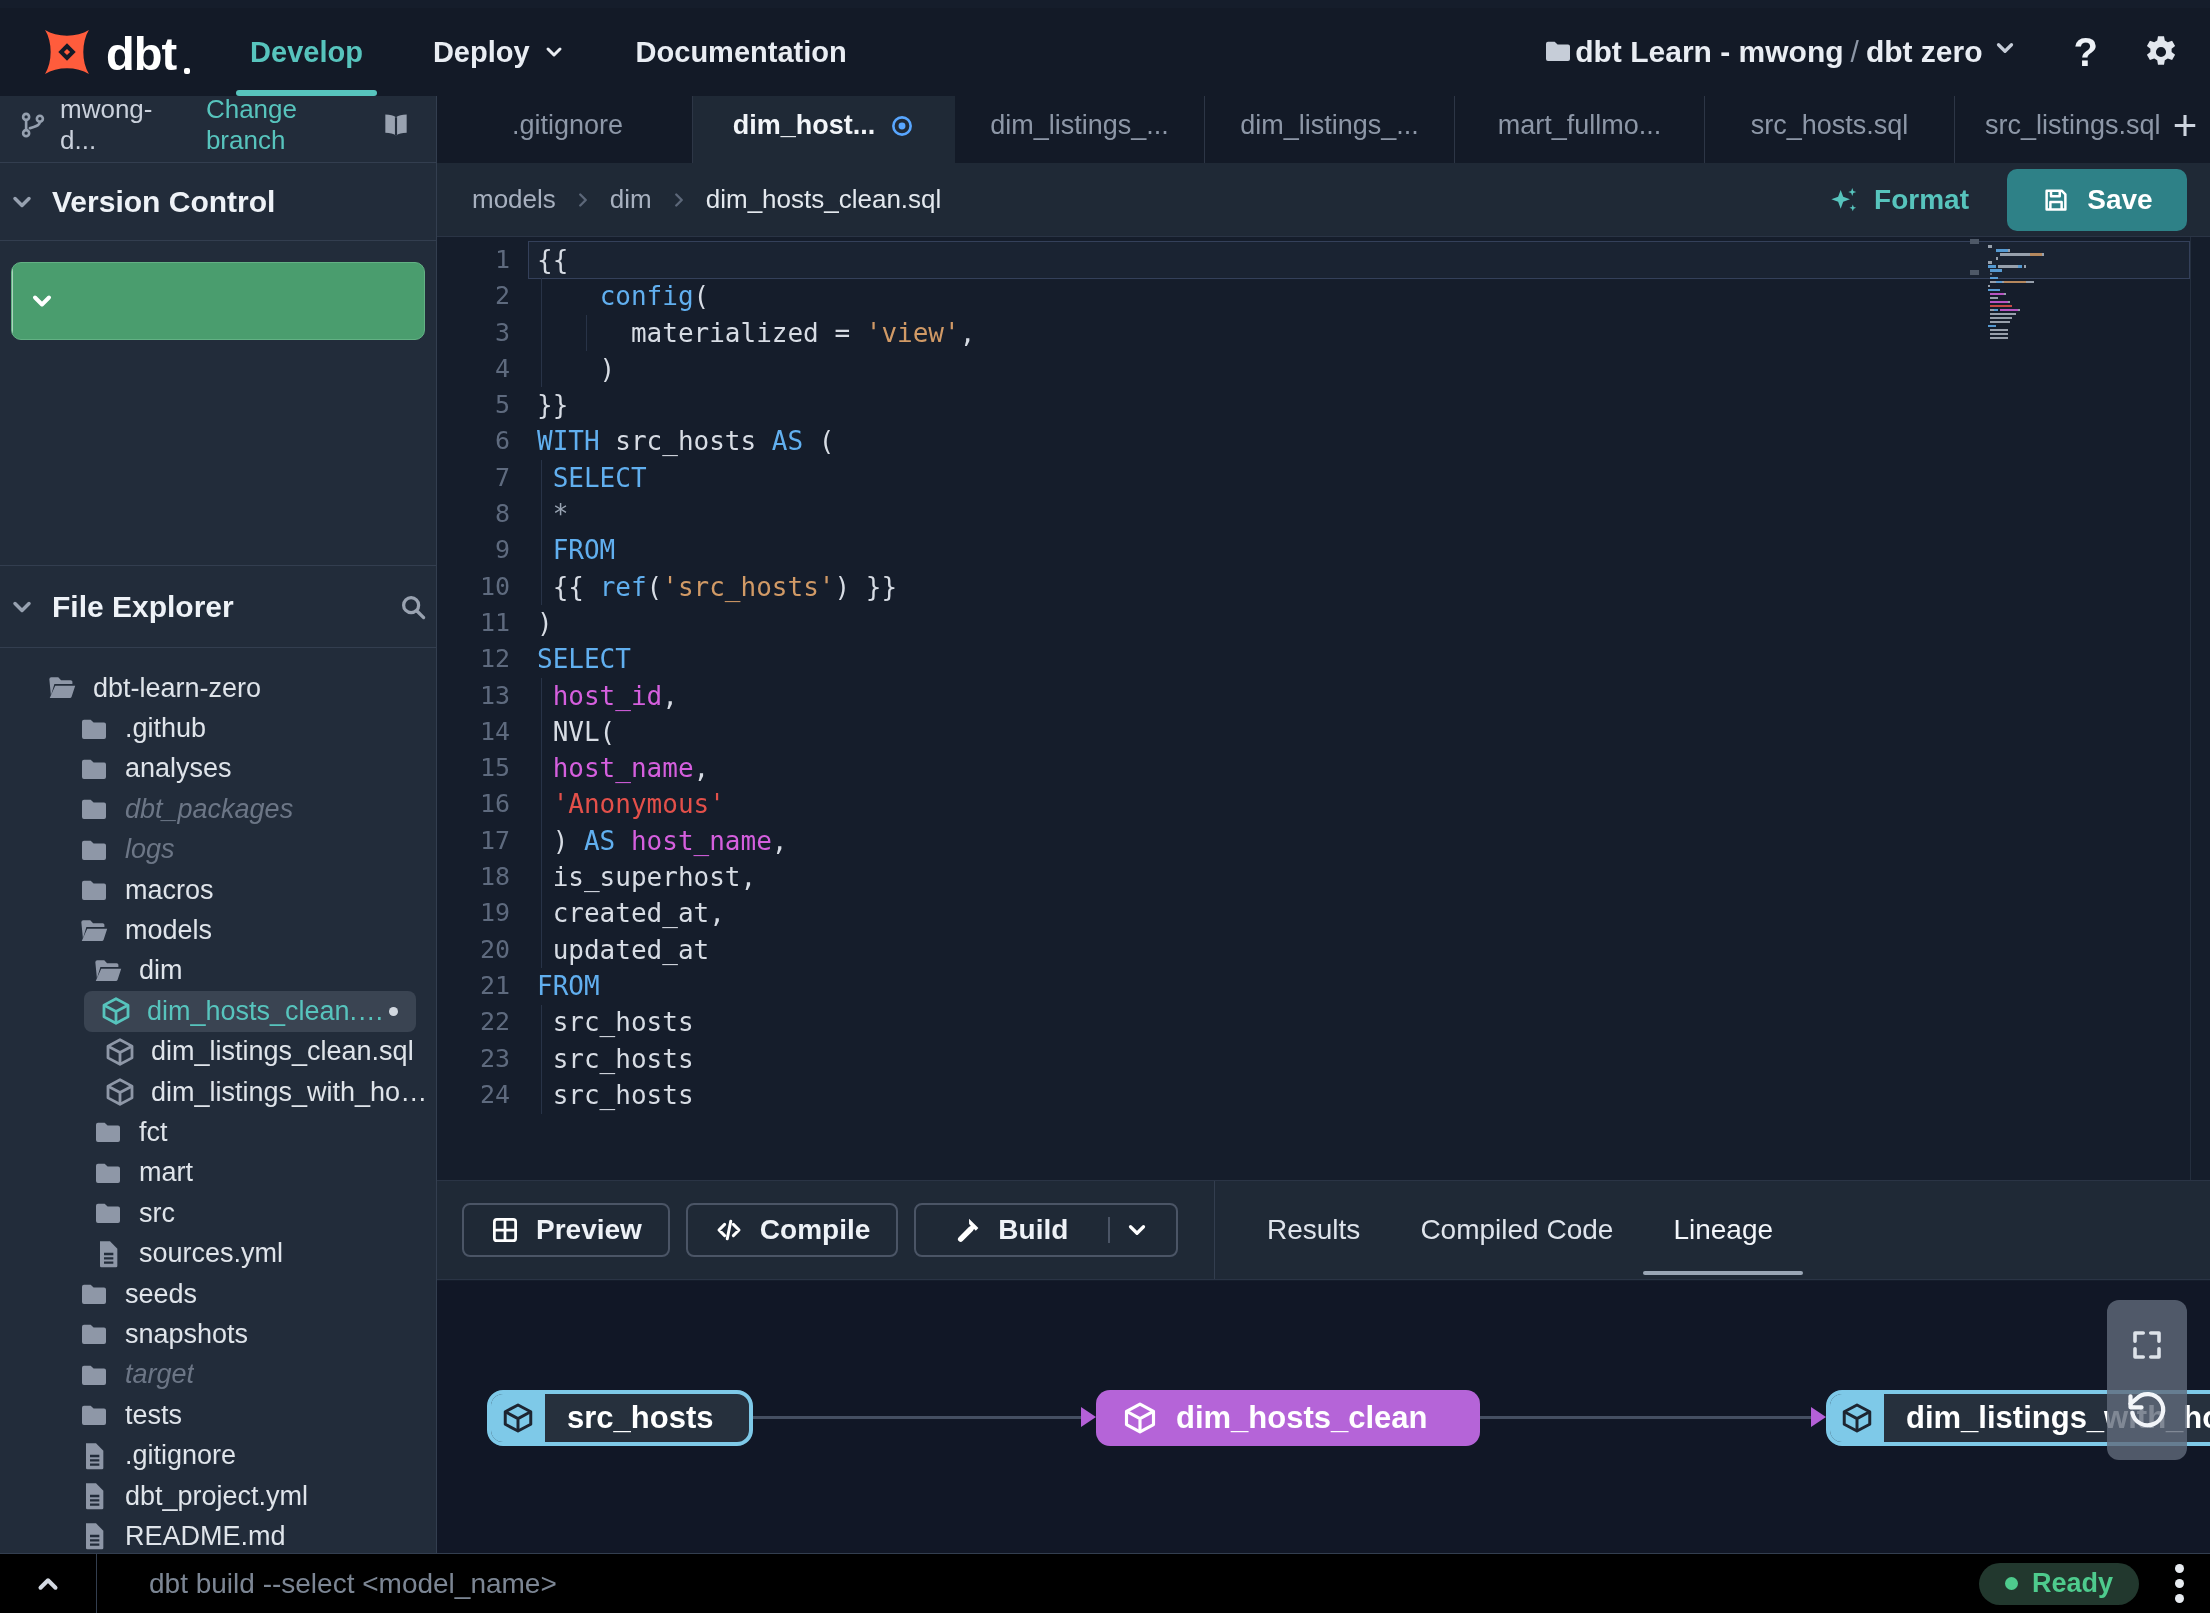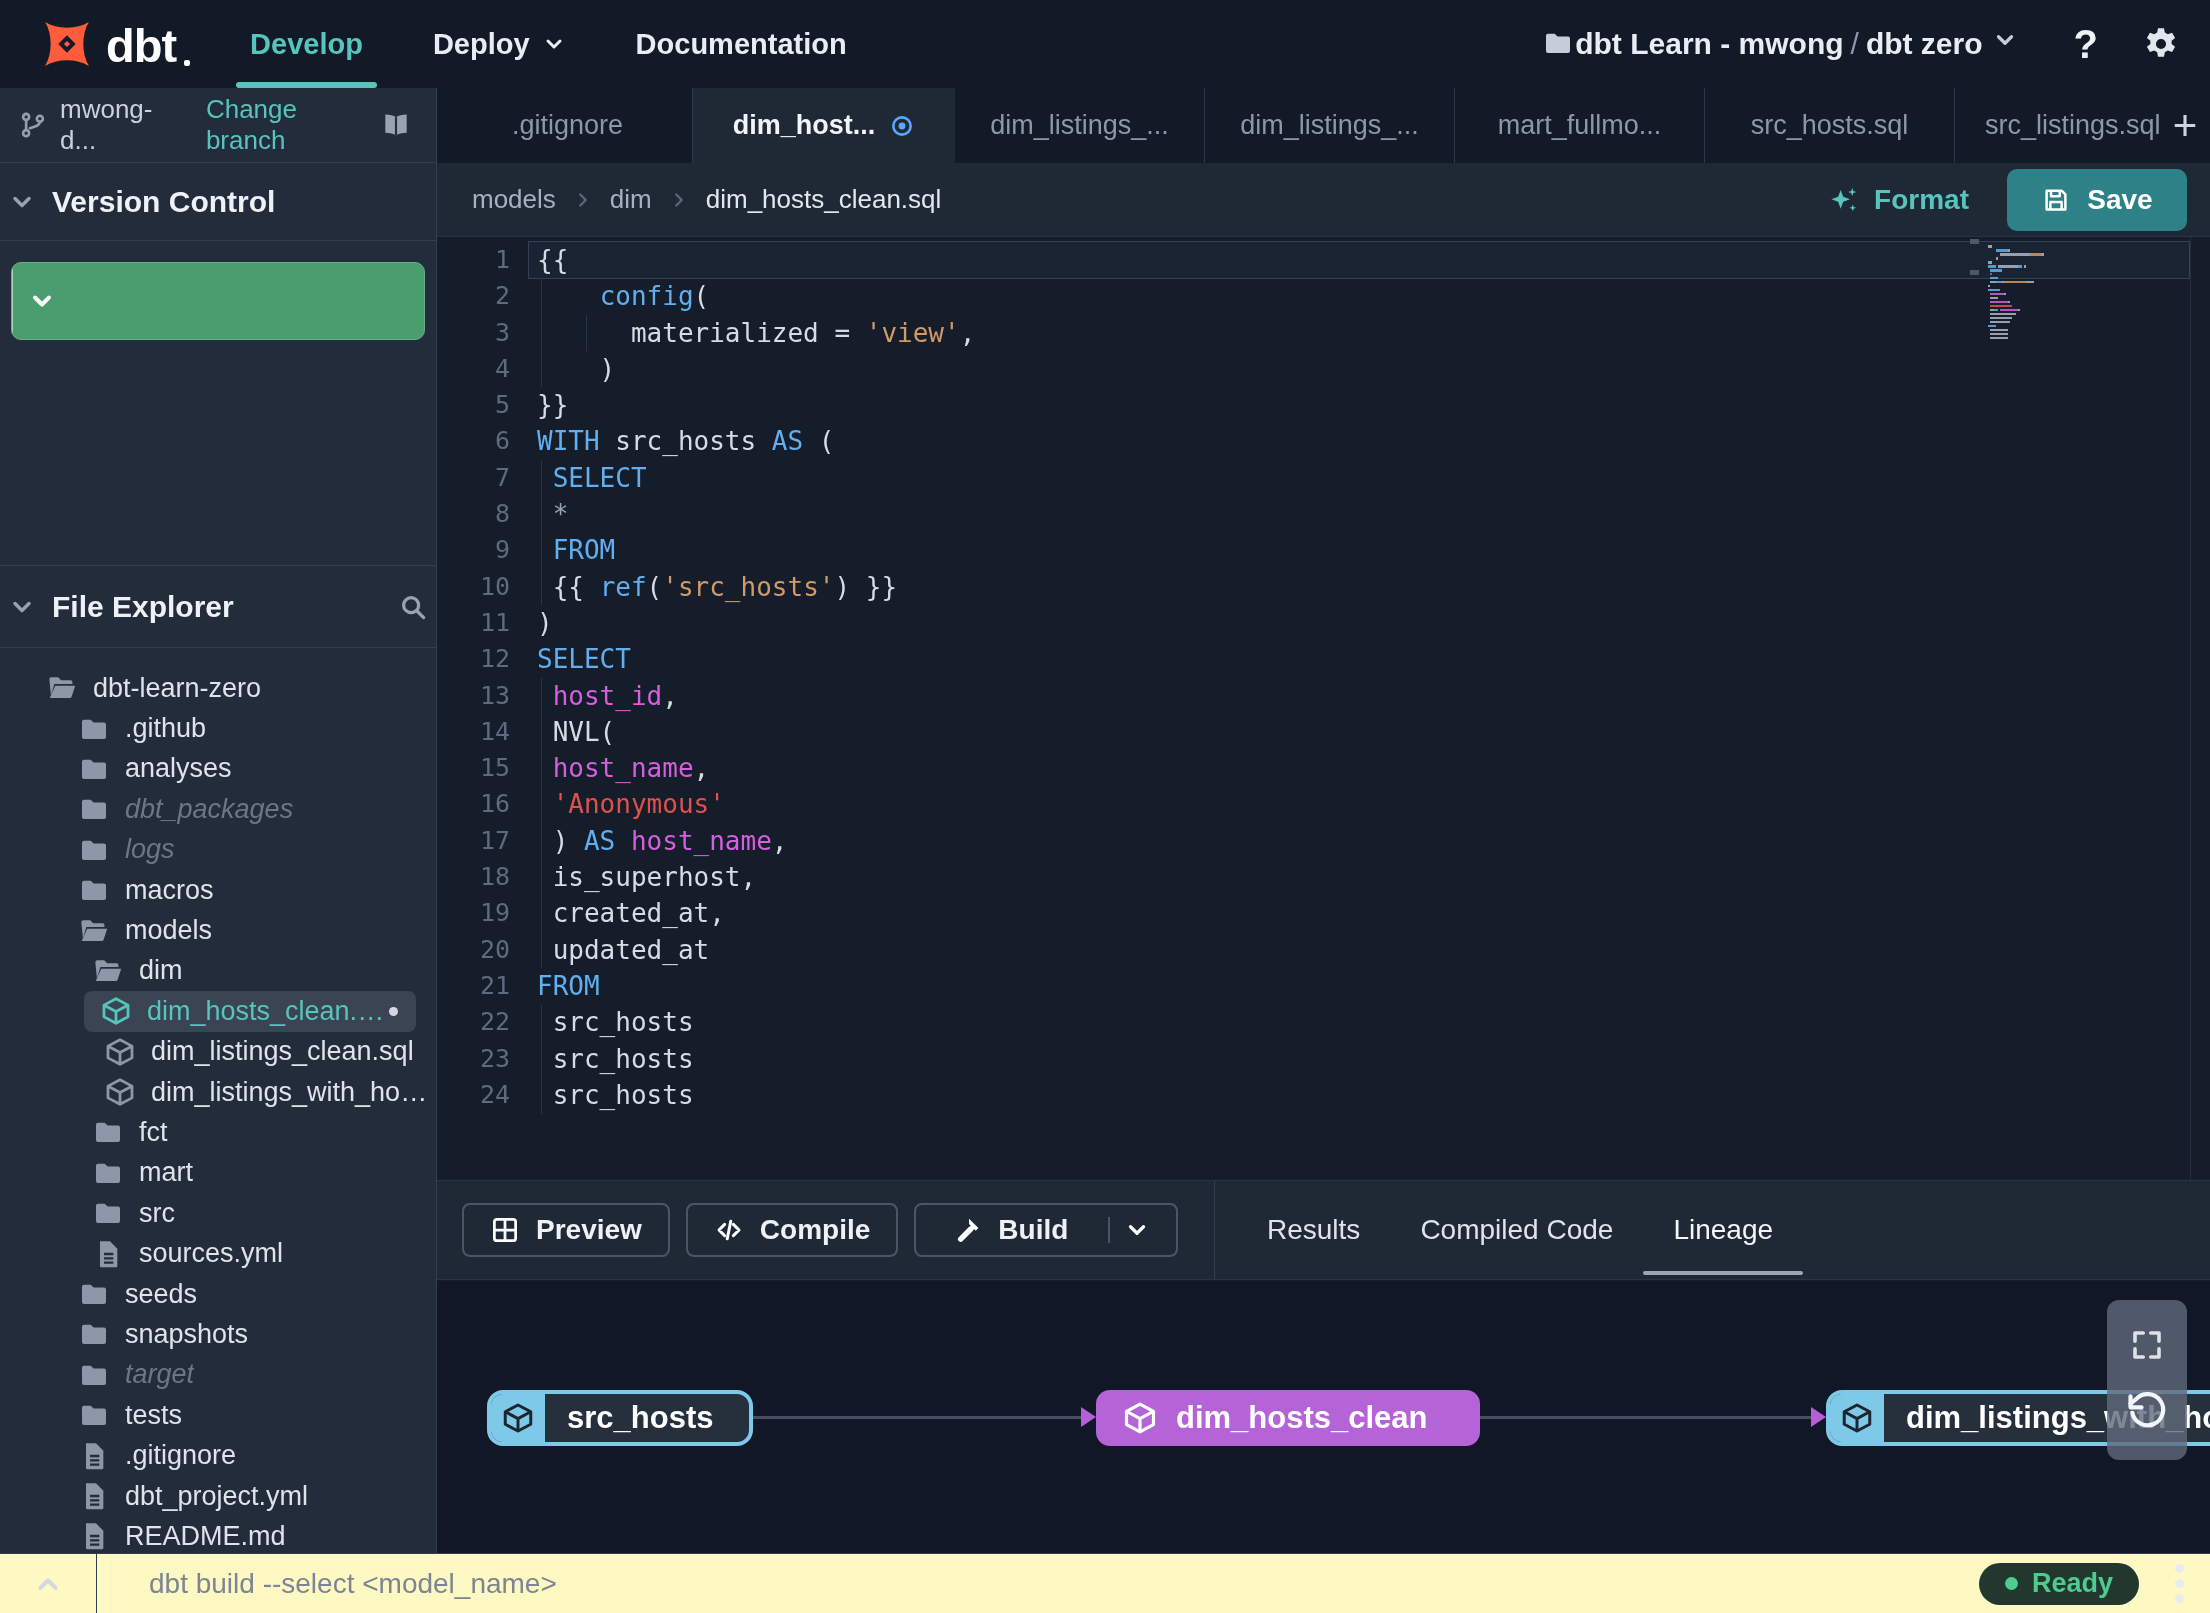"dbt" .navbar { top: 0 -> 8px }
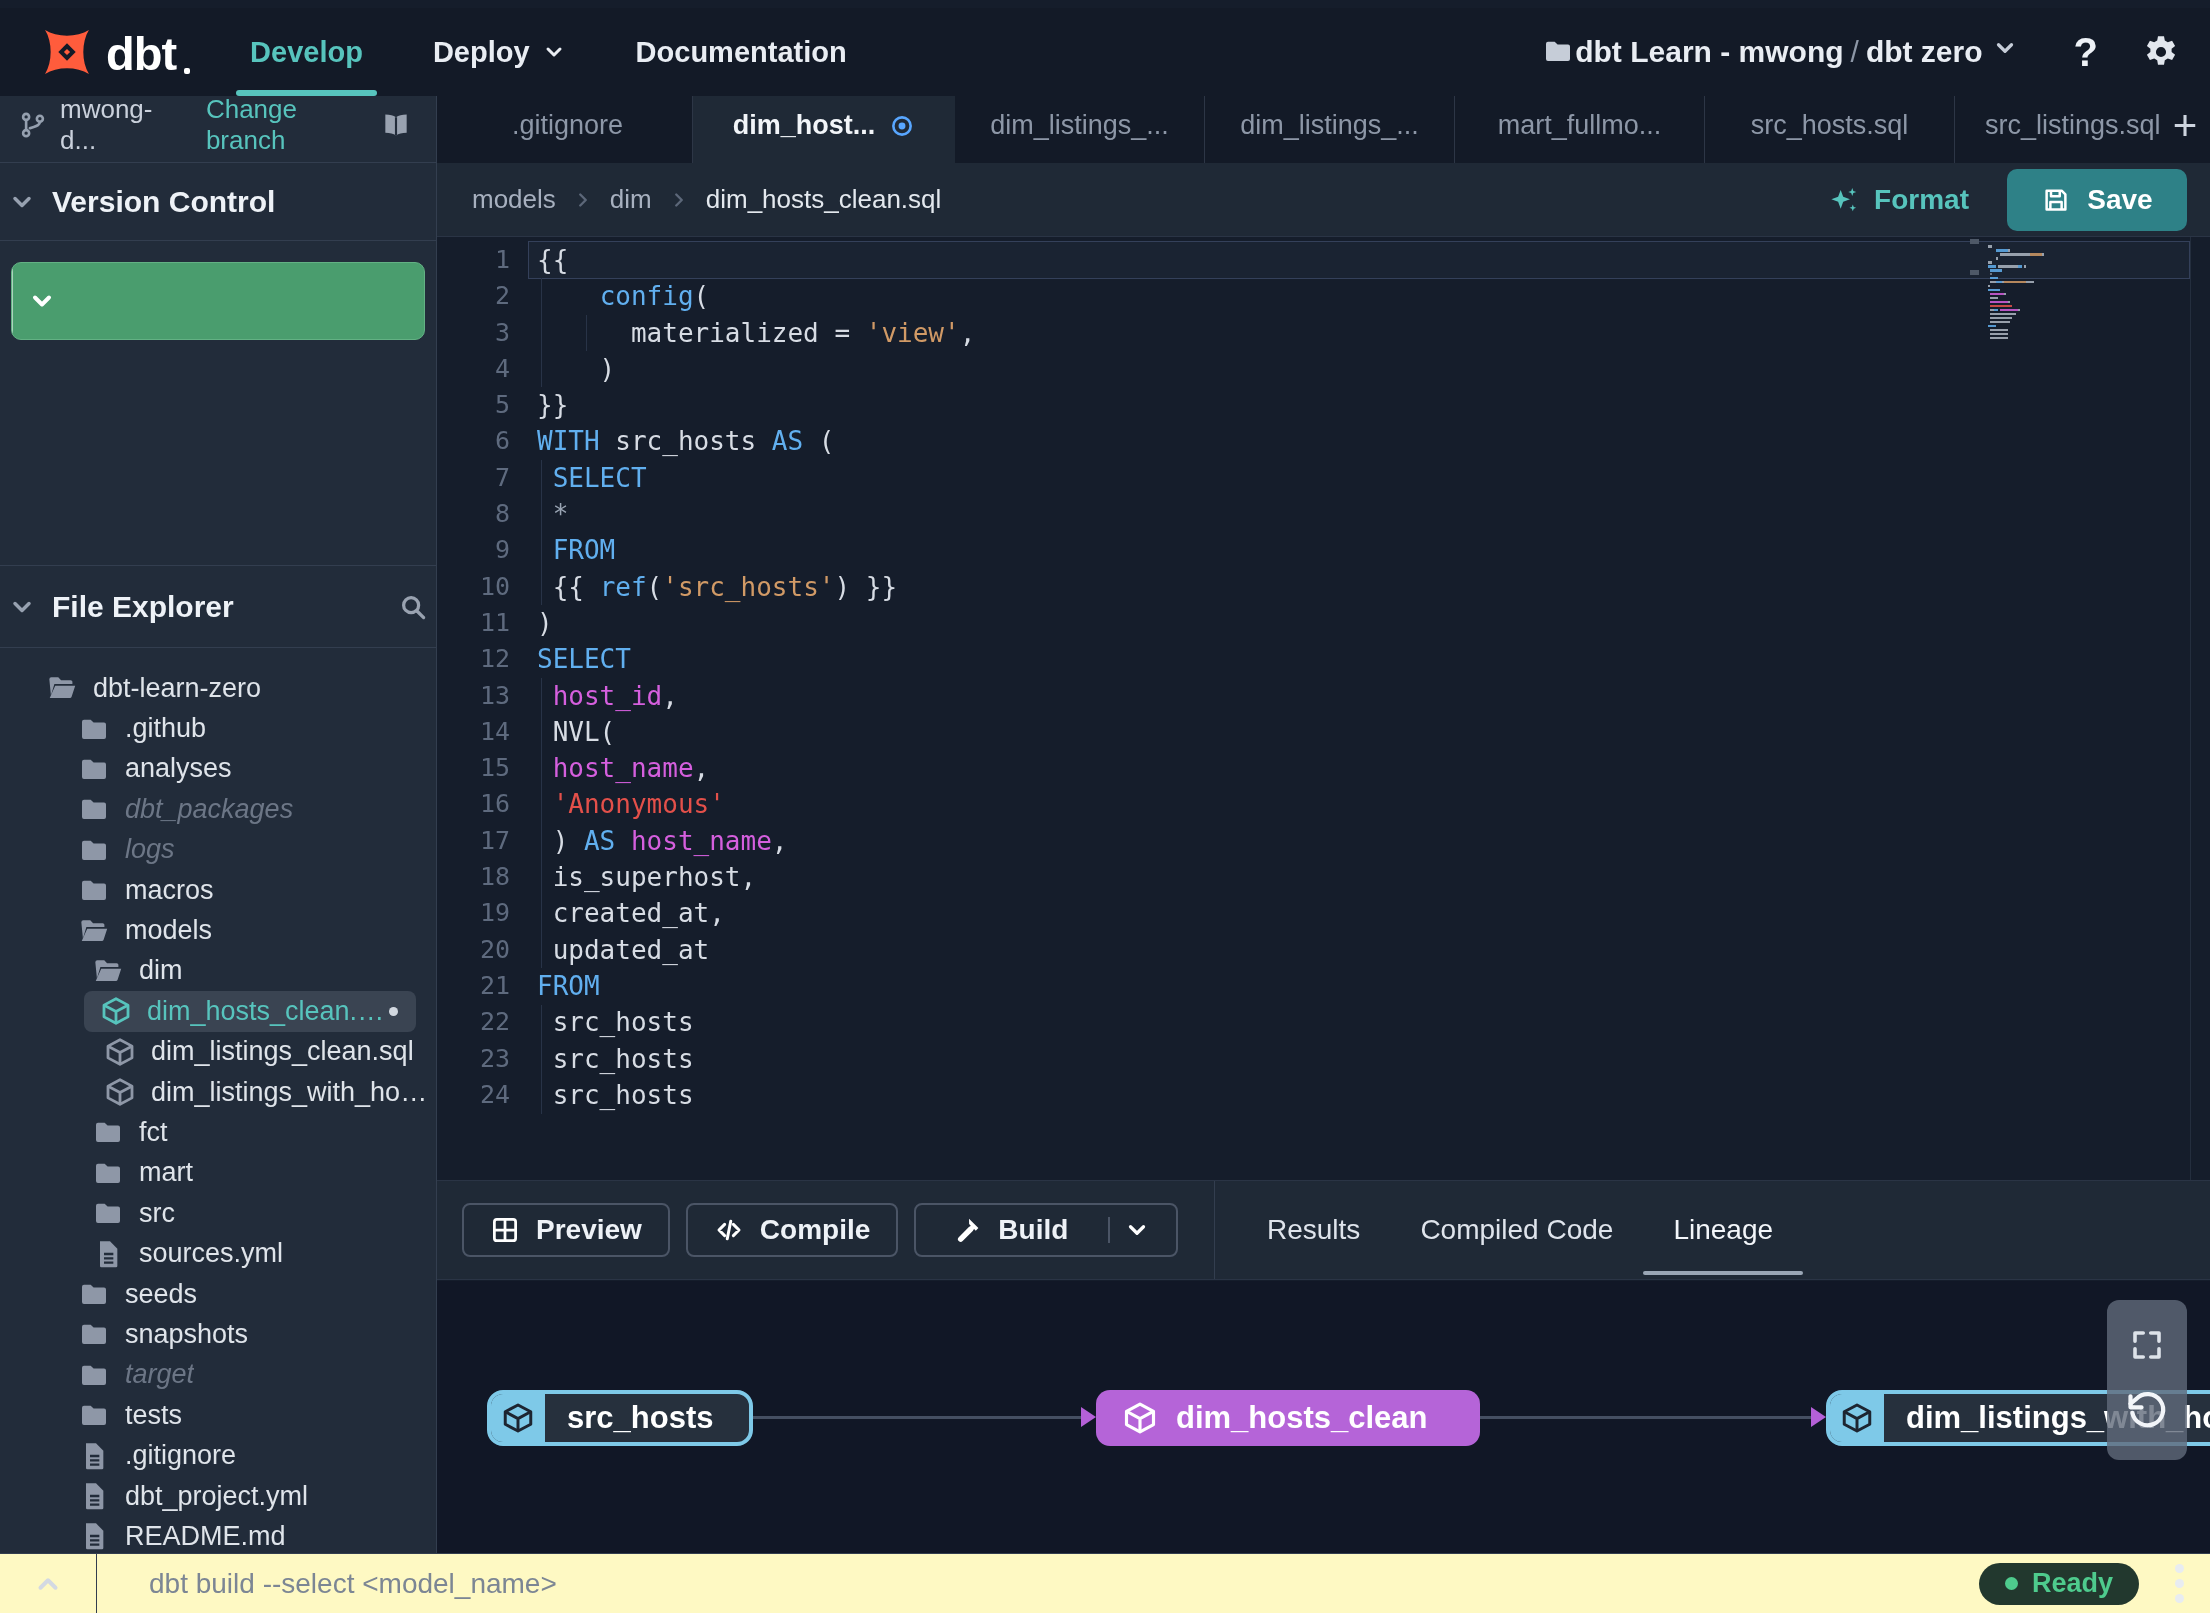"dbt build --select <model_name>" .status-bar { background: #fef9c3 -> #000000 }
